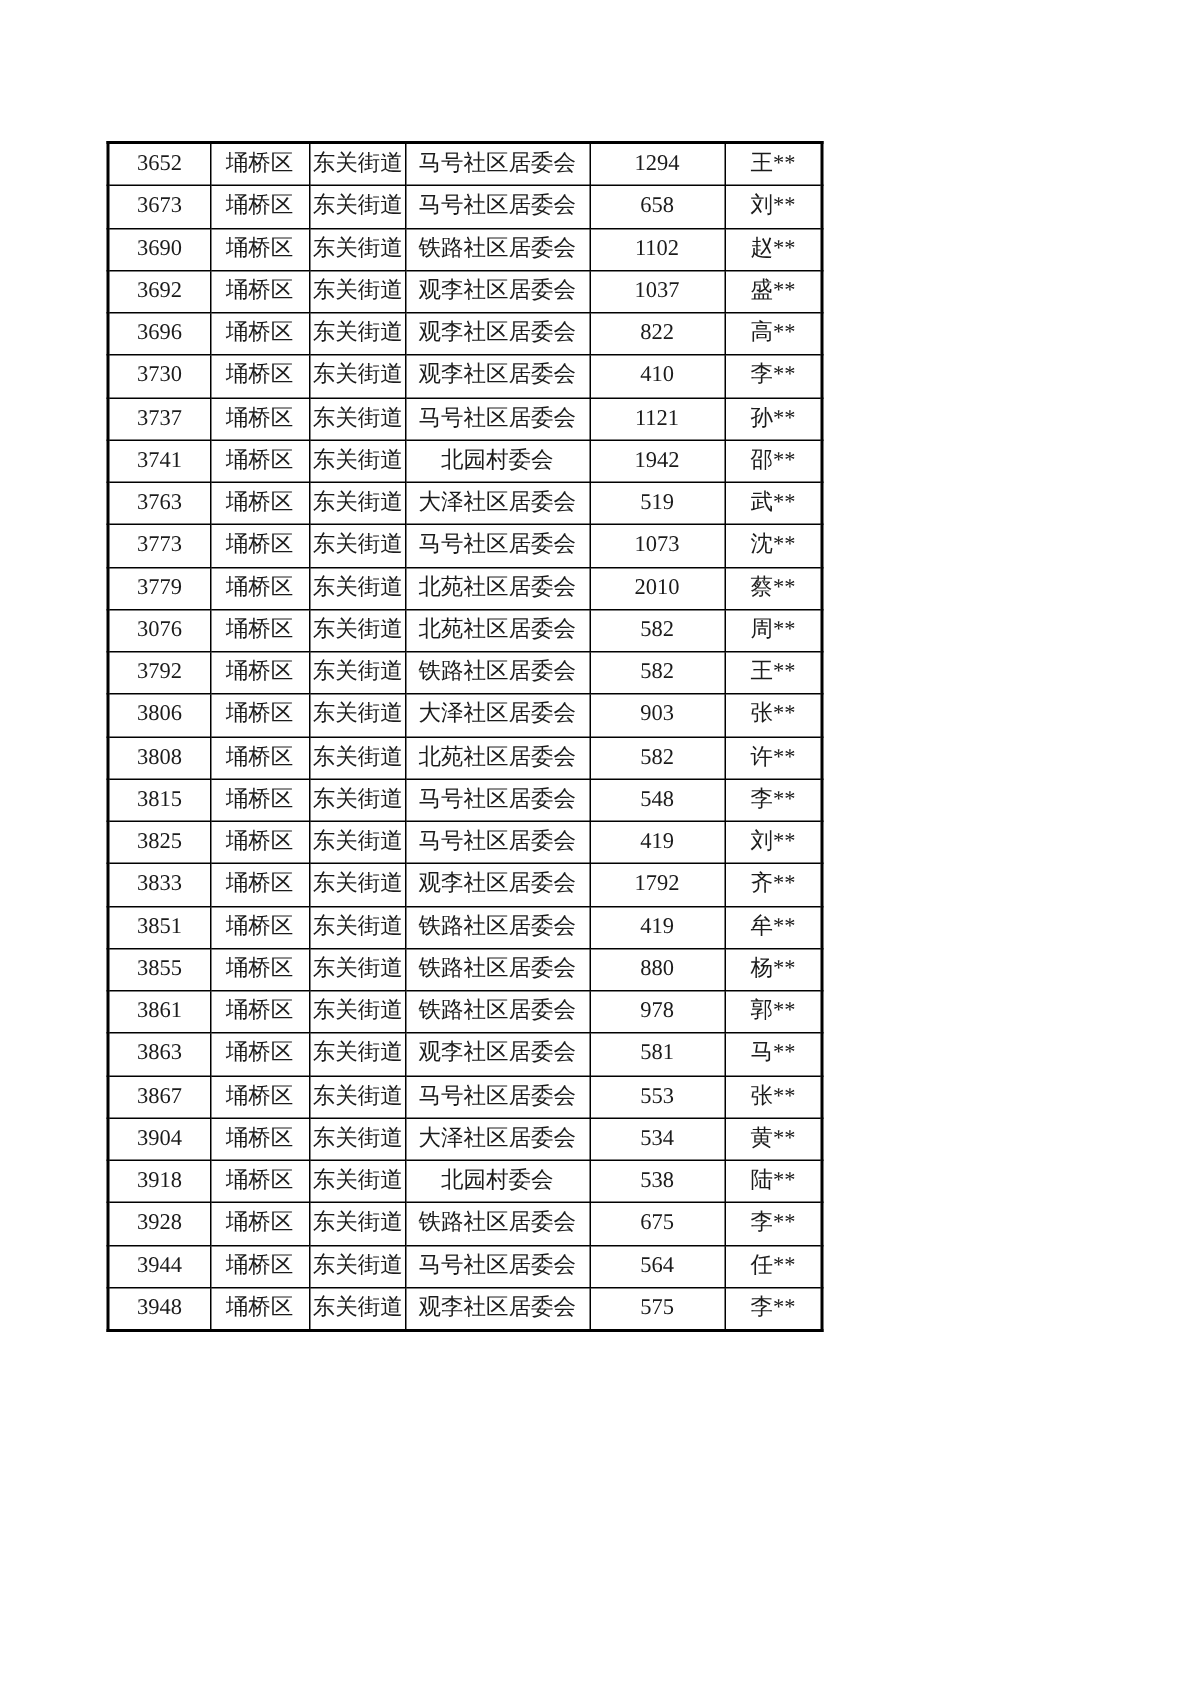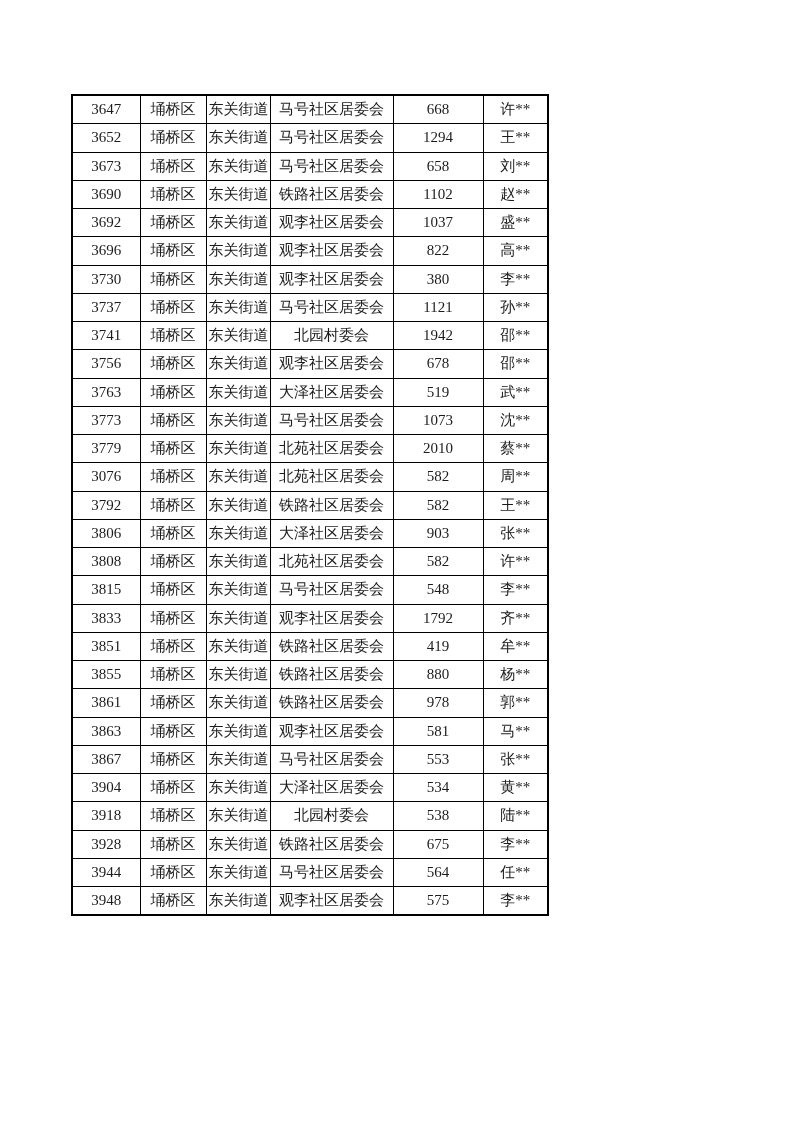"3647" tr { html: <tr> <td>3647</td> <td>埇桥区</td> <td>东关街道</td> <td>马号社区居委会</td> <td>668</td> <td>许**</td> </tr> -> none }
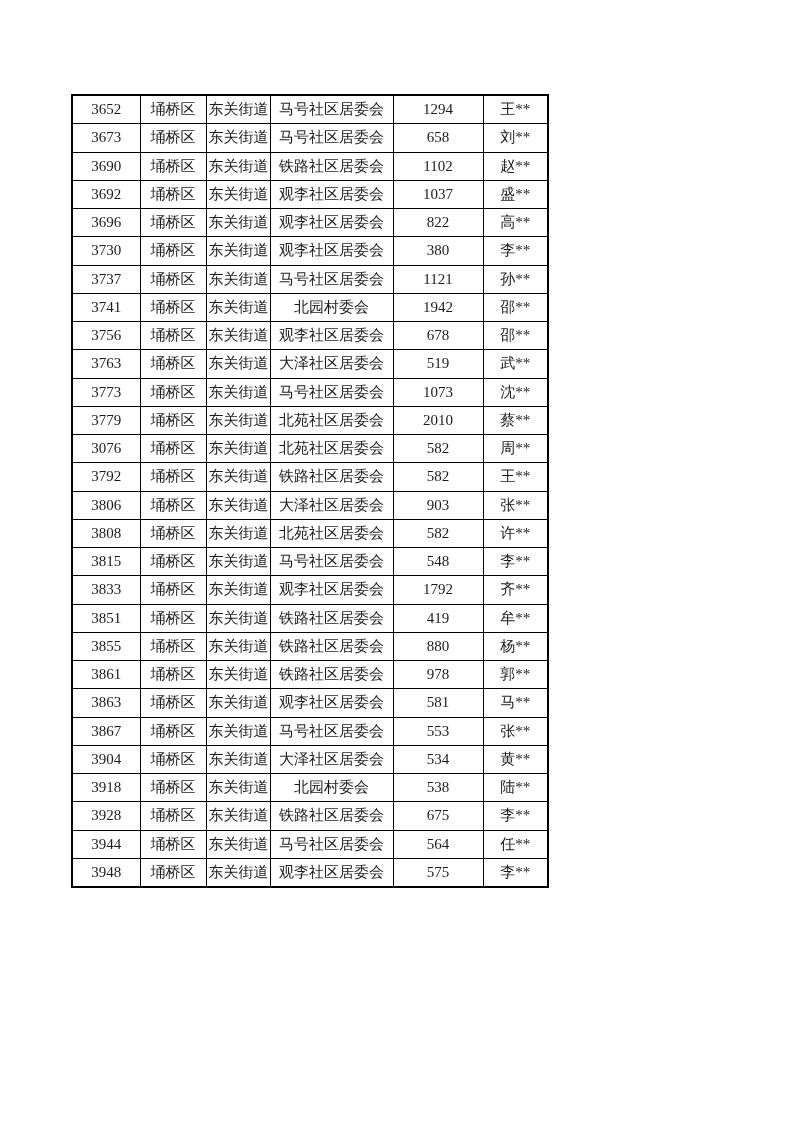"380" td { text: 380 -> 410 }
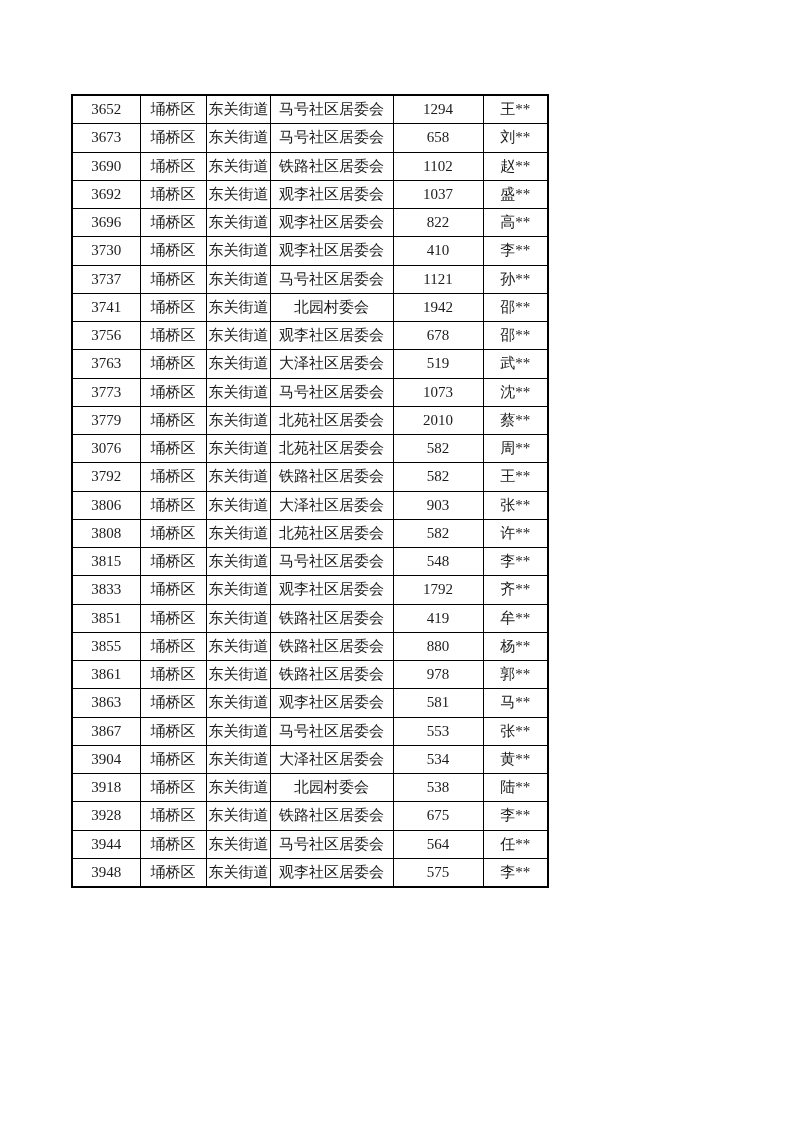"3756" tr { html: <tr> <td>3756</td> <td>埇桥区</td> <td>东关街道</td> <td>观李社区居委会</td> <td>678</td> <td>邵**</td> </tr> -> none }
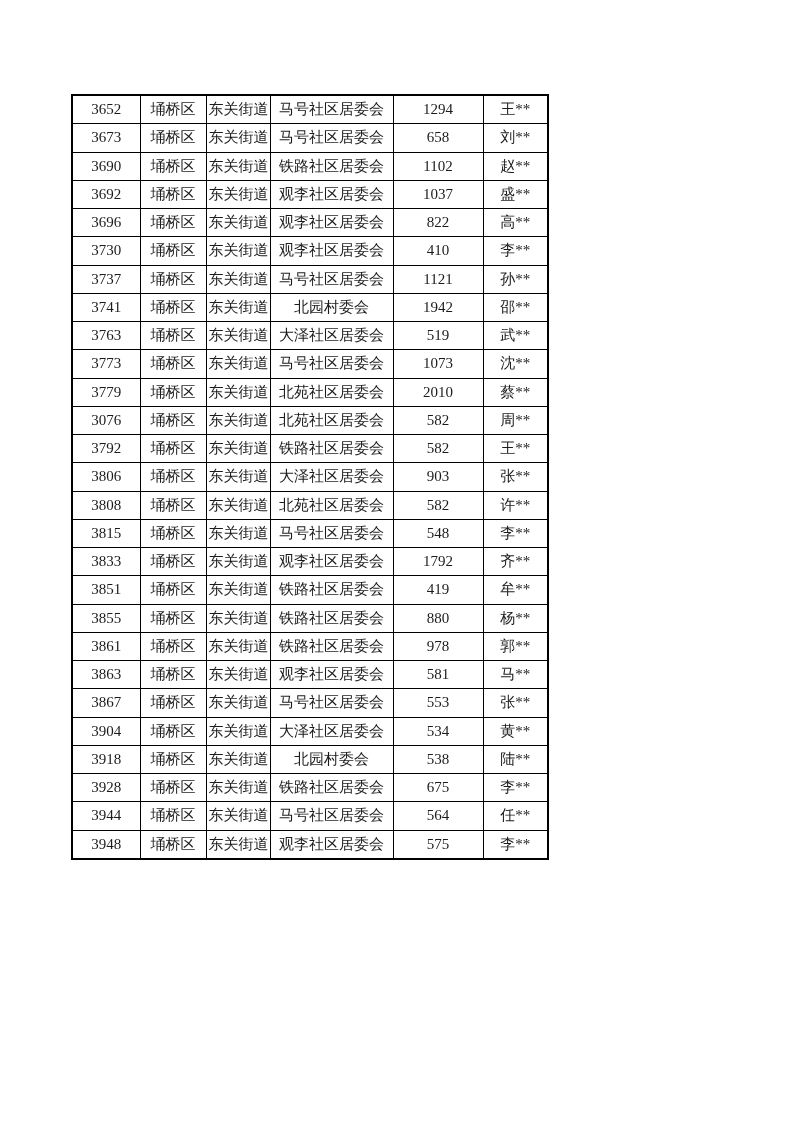"3825" tr { html: none -> <tr> <td>3825</td> <td>埇桥区</td> <td>东关街道</td> <td>马号社区居委会</td> <td>419</td> <td>刘**</td> </tr> }
